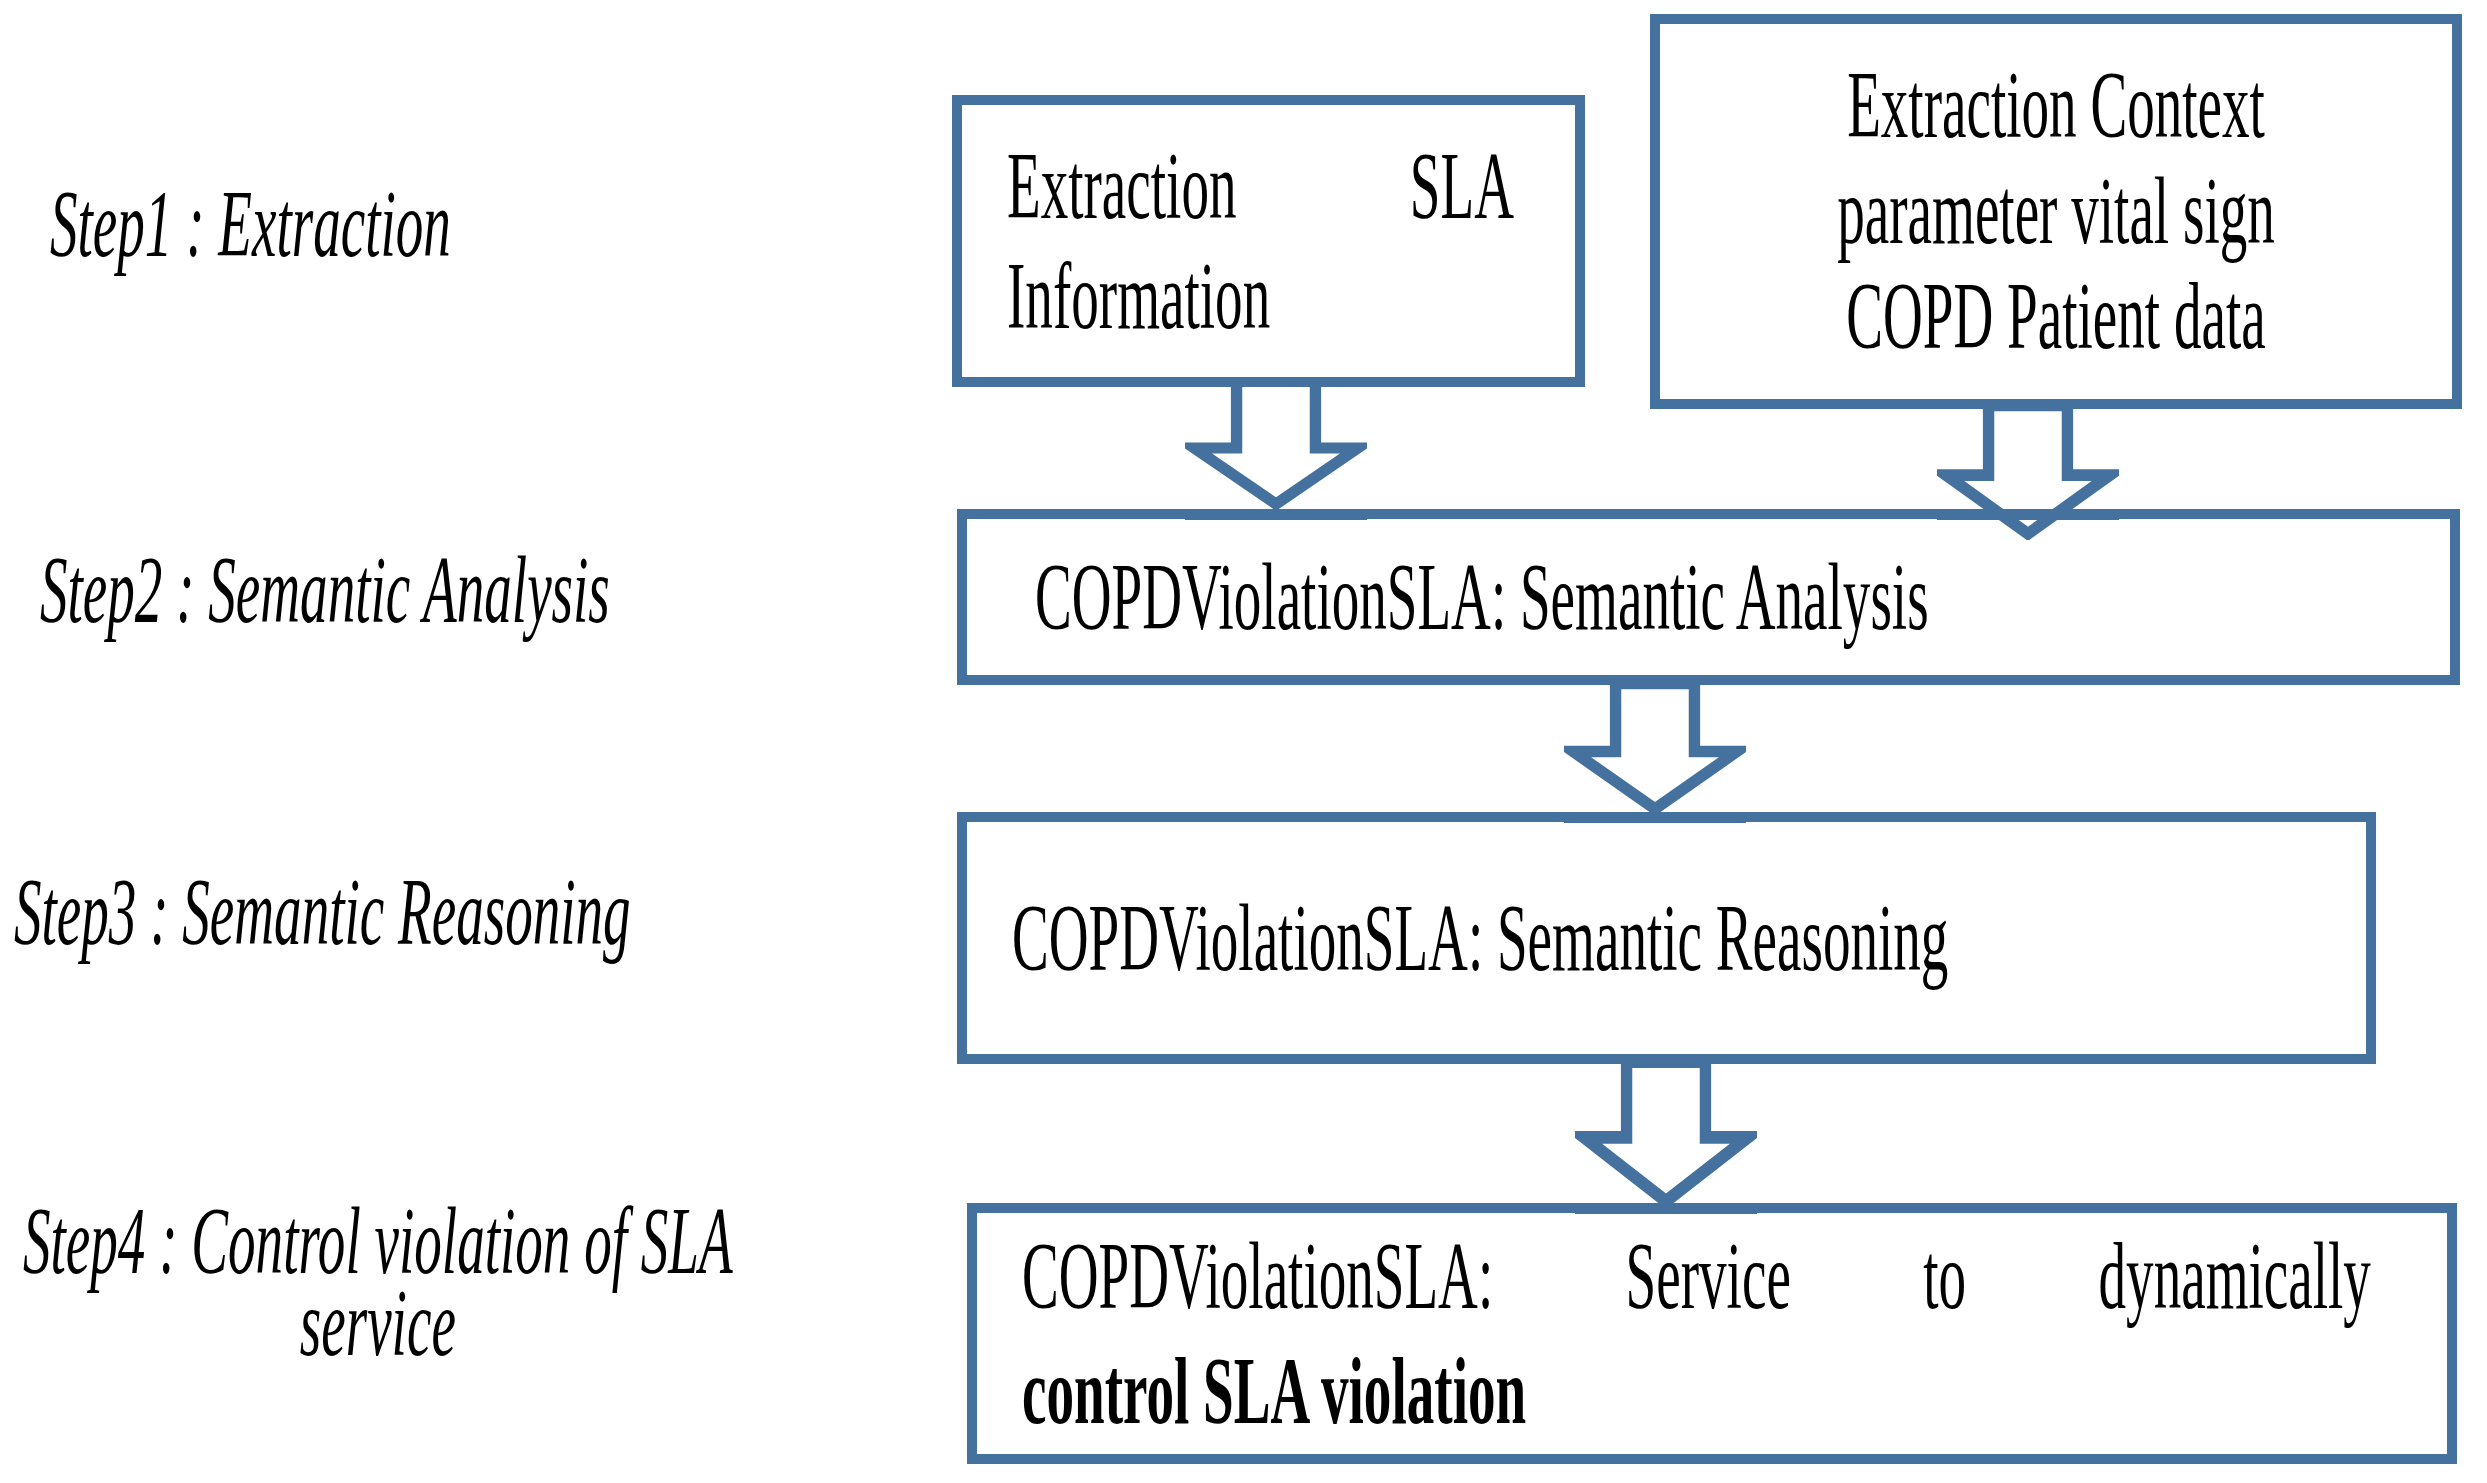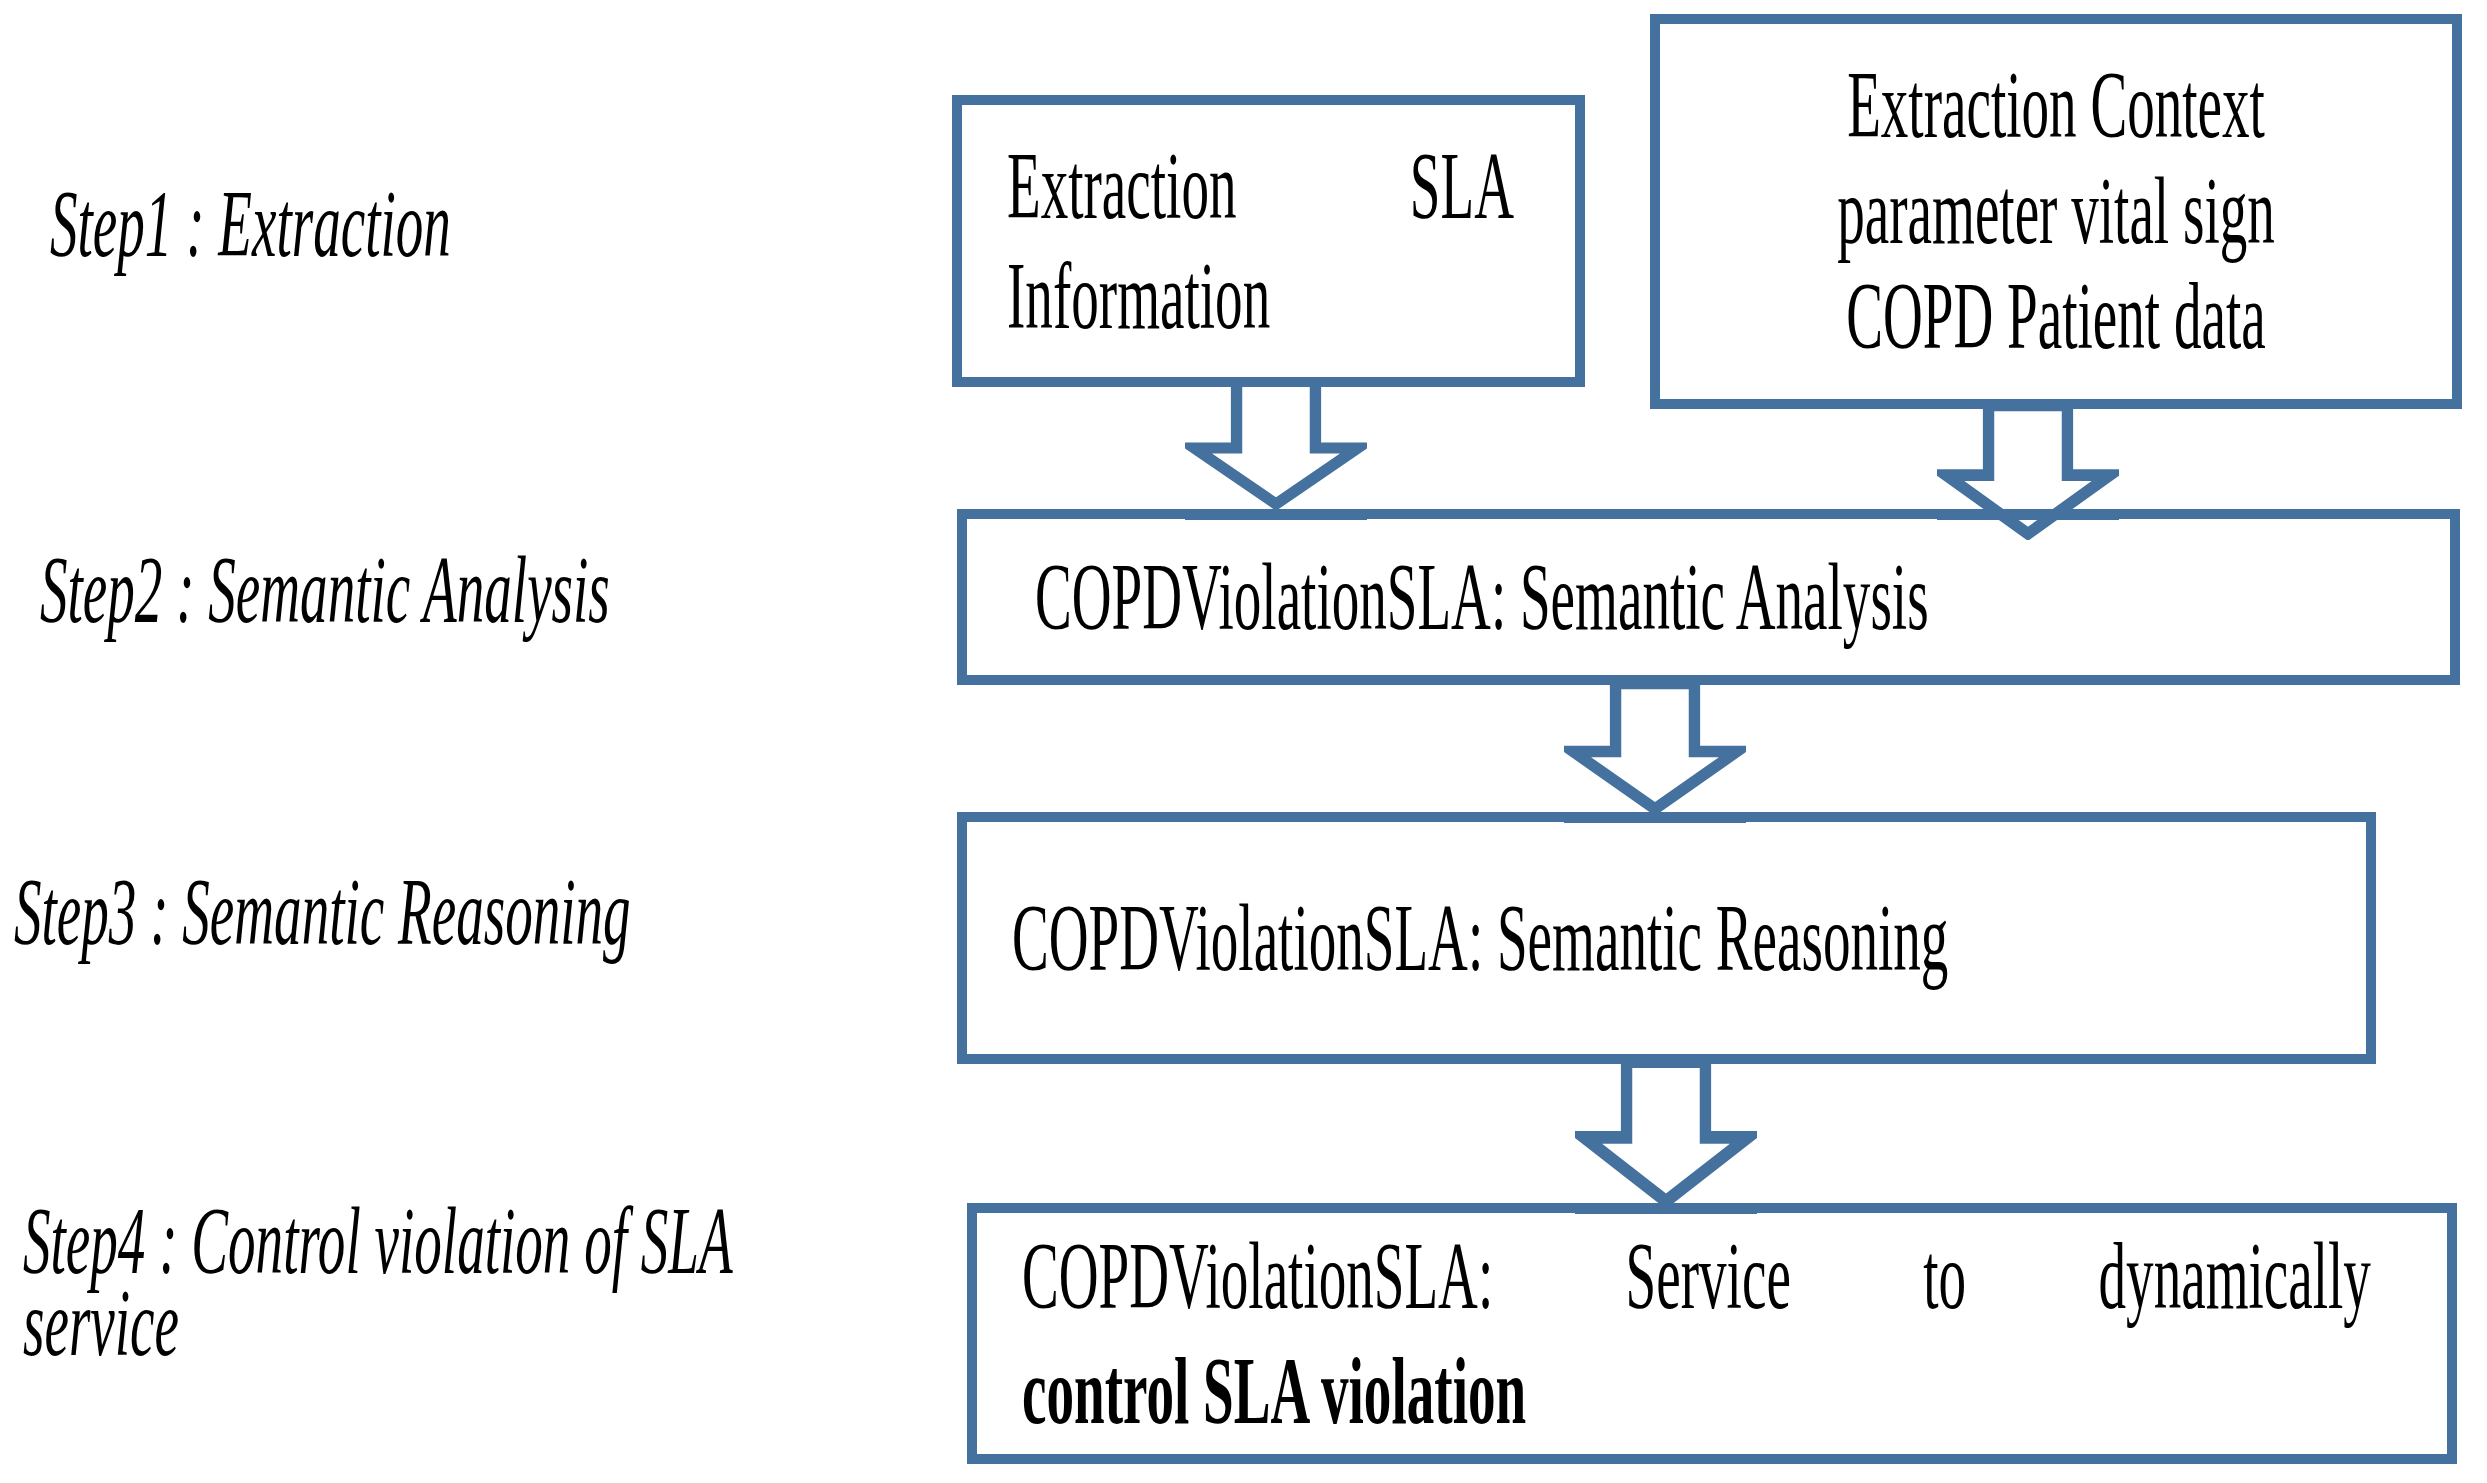"Step1 : Extraction" .step-label { text-align: none -> center }
